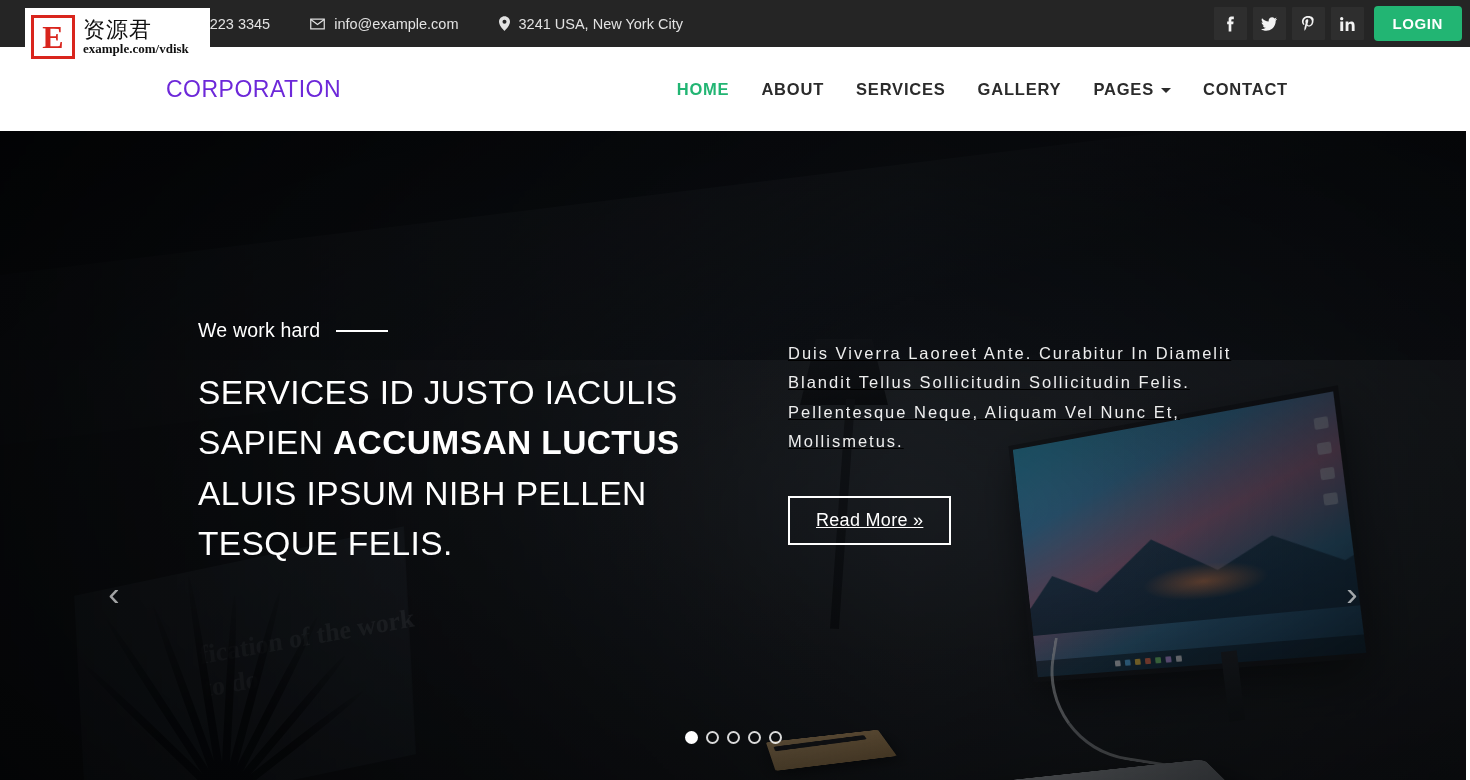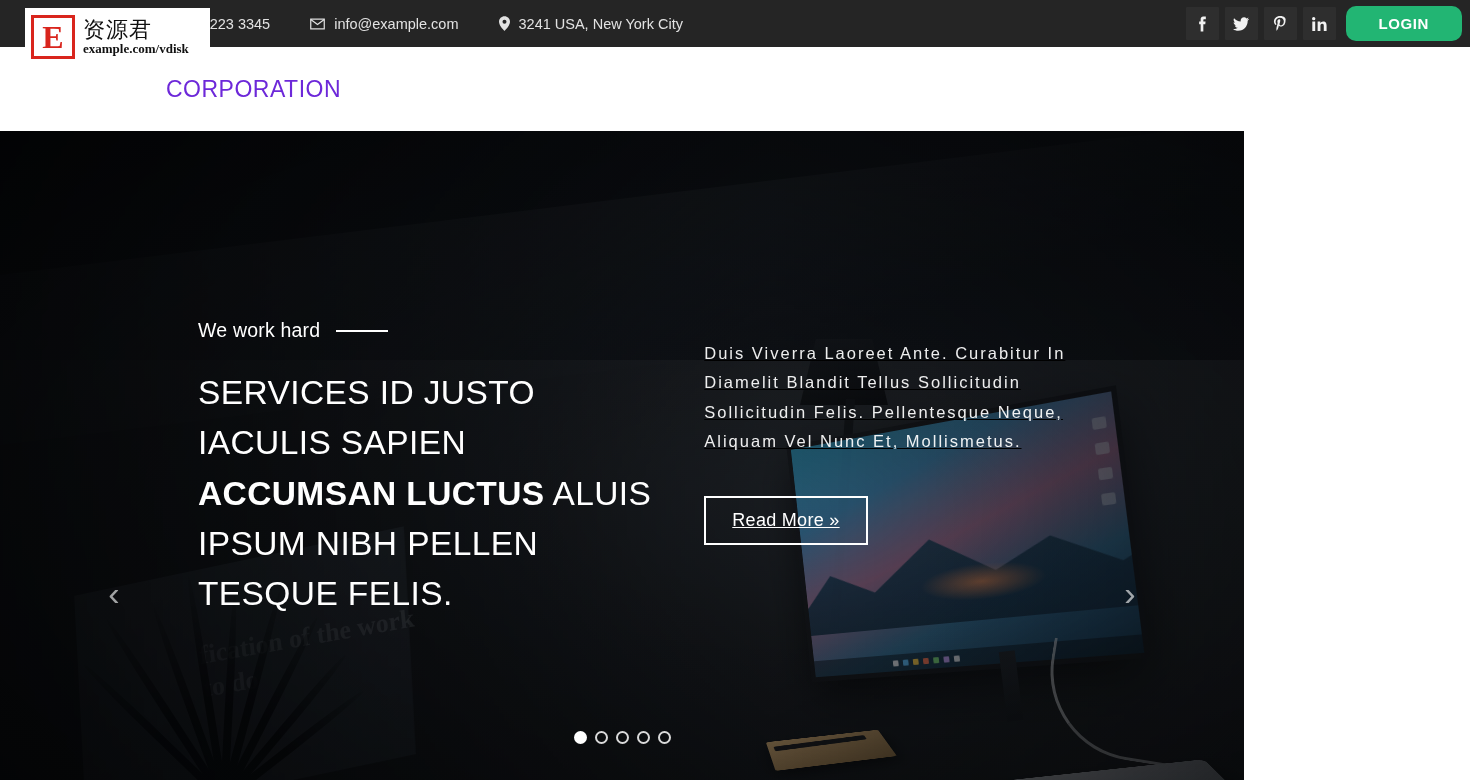"LOGIN" .login-btn { border-radius: 10px -> 4px; padding: 9px 33px -> 9px 19px }
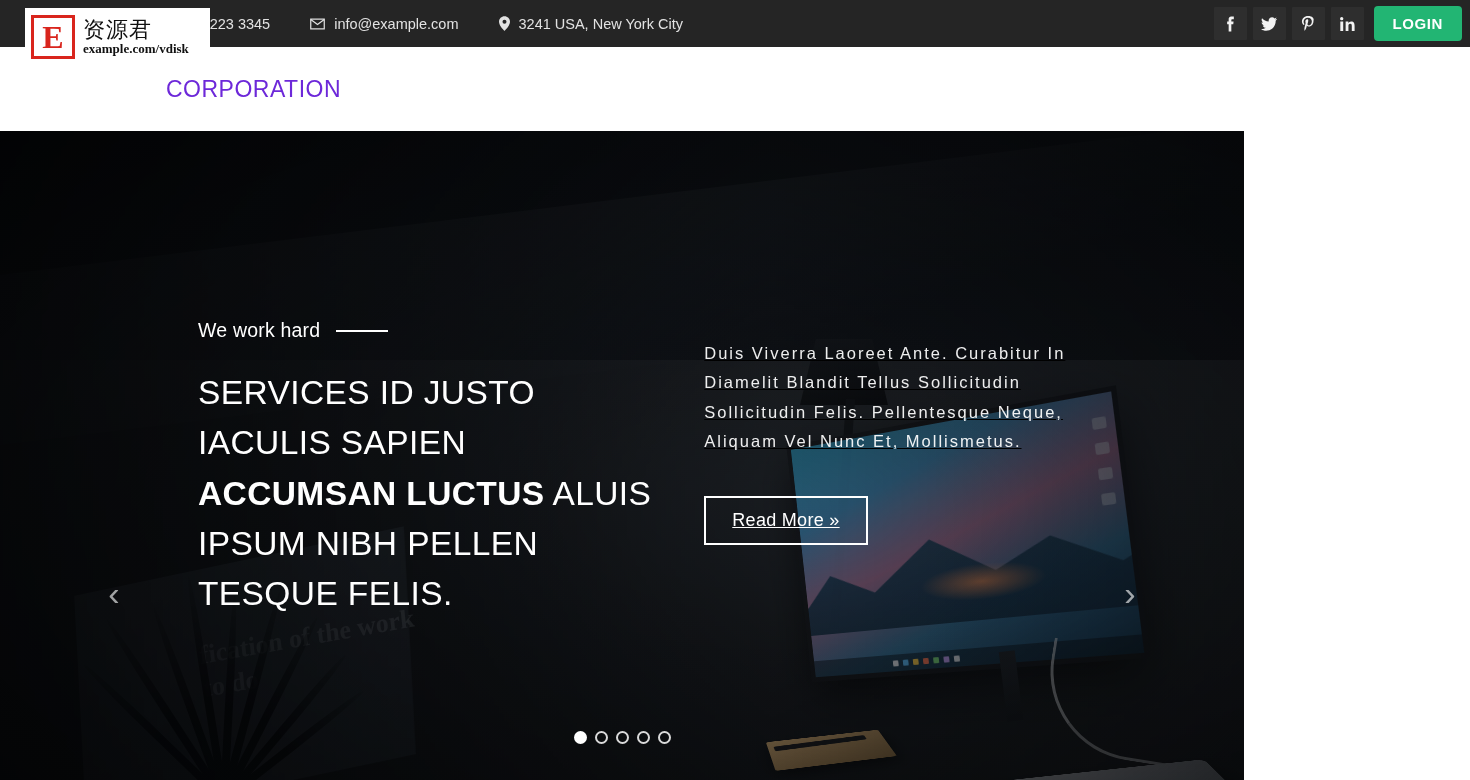"HOME" nav.nav { html: none -> <nav> <a> <span>HOME</span> </a> <a> <span>ABOUT</span> </a> <a> <span>SERVICES</span> </a> <a> <span>GALLERY</span> </a> <a> <span>PAGES</span> <i></i> </a> <a> <span>CONTACT</span> </a> </nav> }
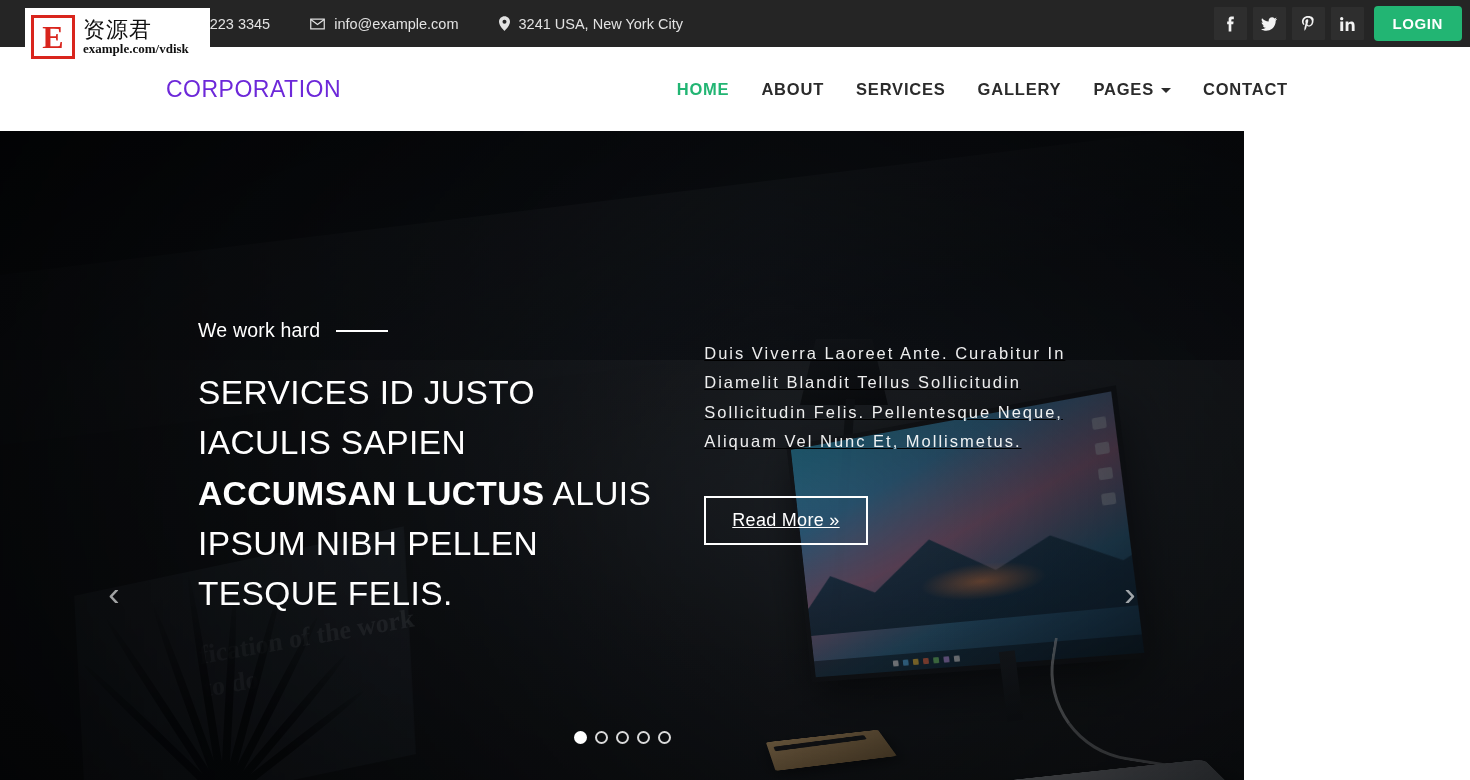"We work hard" .hero { width: 1244px -> 1466px }
